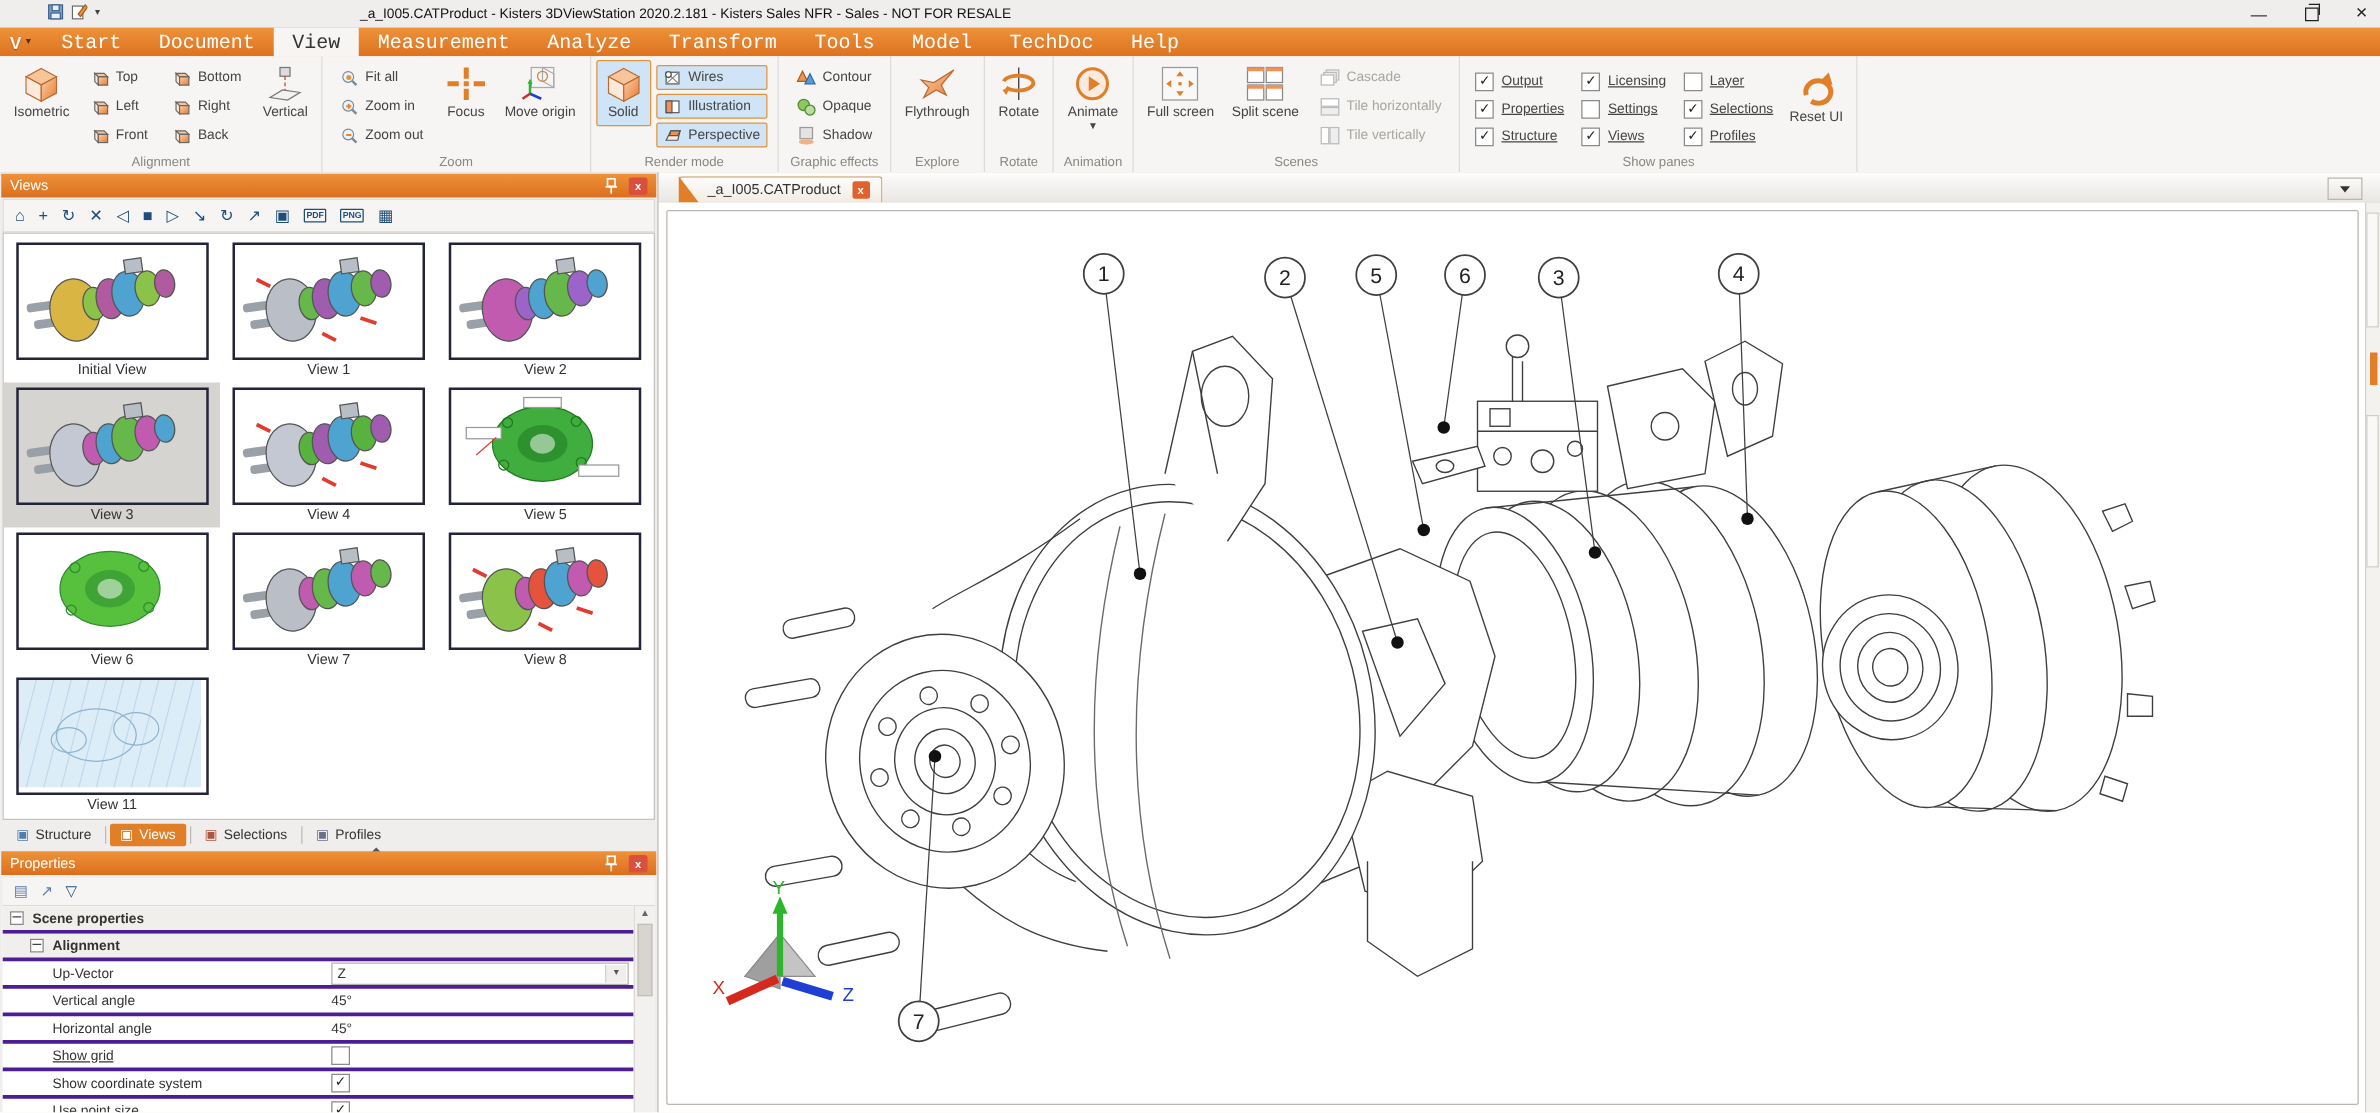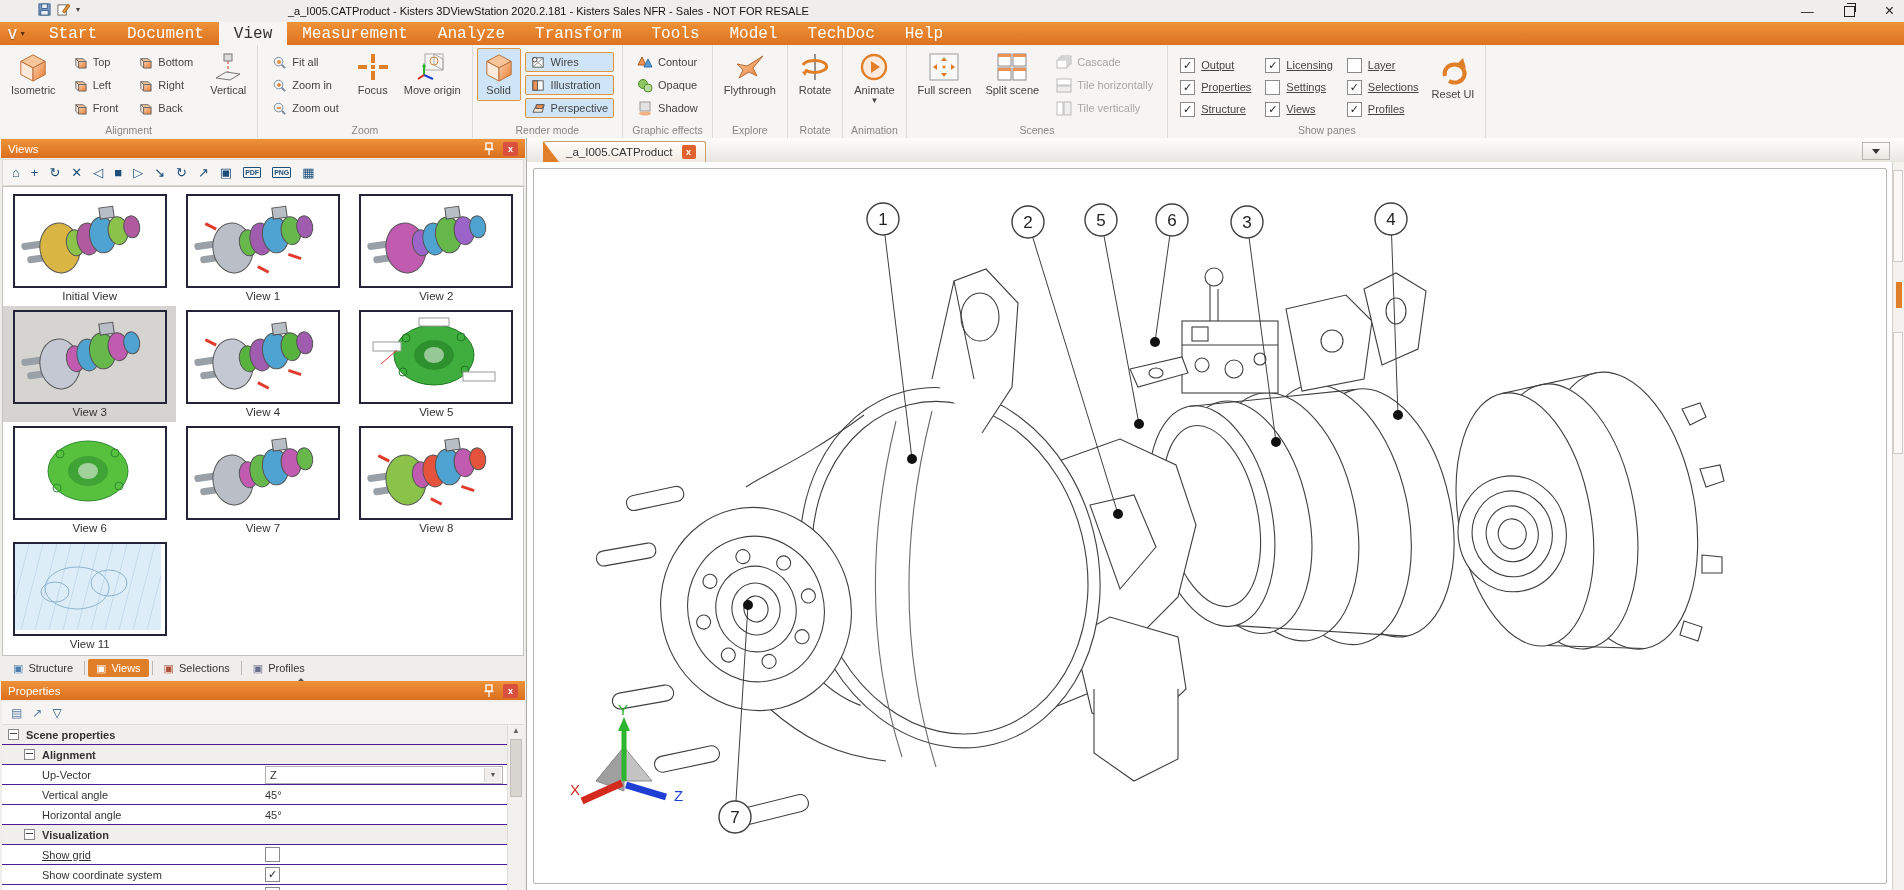"Scene properties" .prop-row { border-bottom: 1px solid #4c1d95 -> 3px solid #4c1d95 }
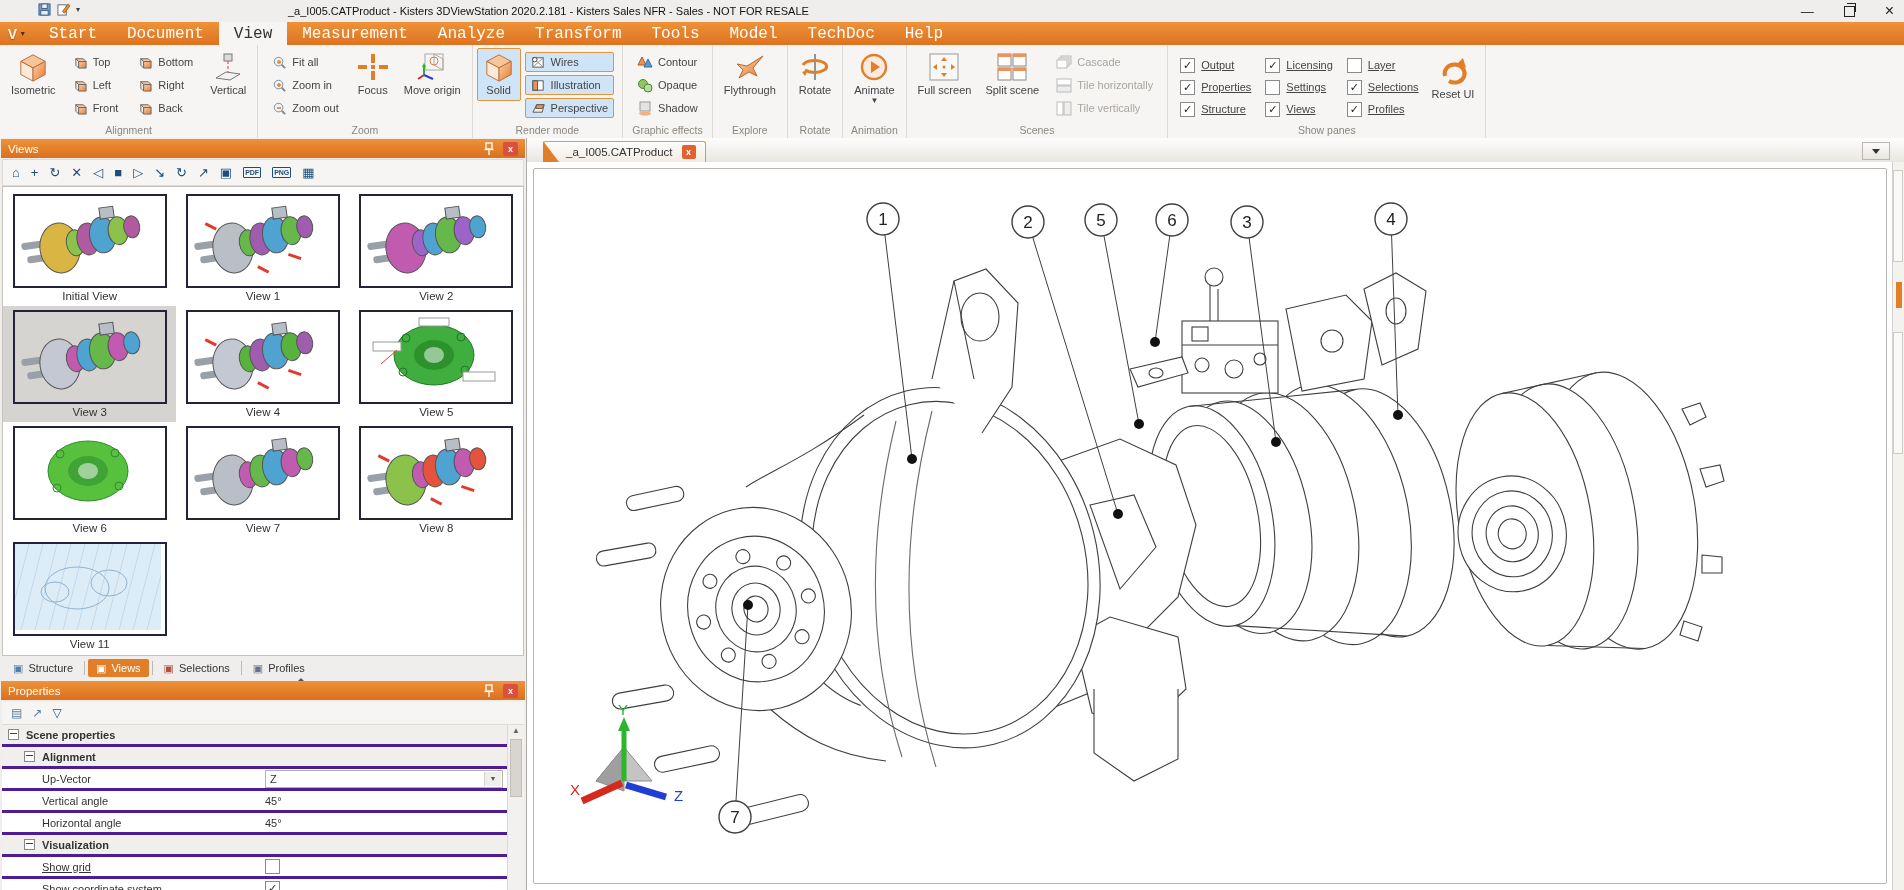"Visualization" div.prop-row { html: <div> <span></span> <span>Visualization</span> <span></span> </div> -> none }
